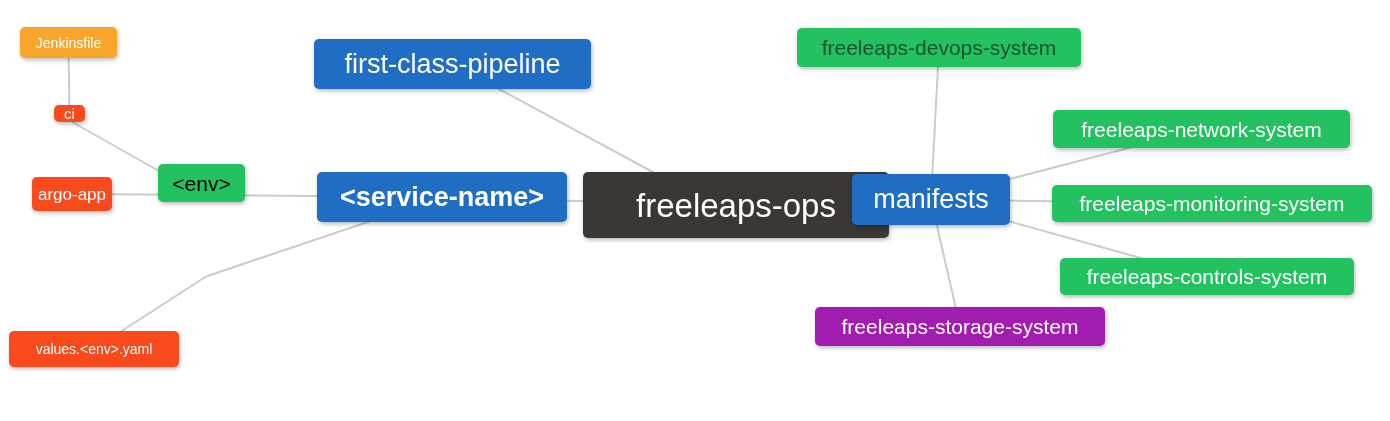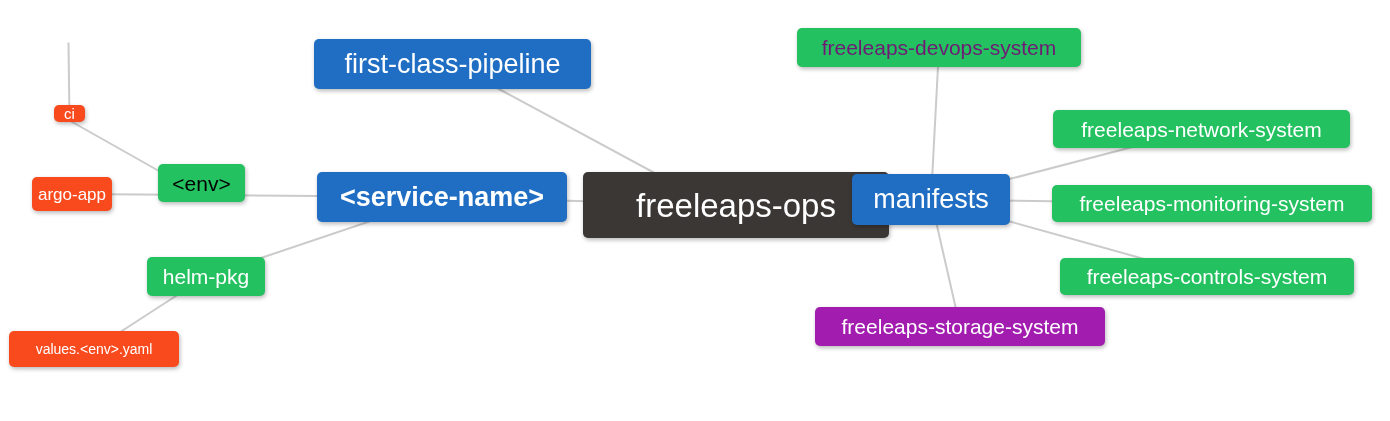"Jenkinsfile" div.node { html: none -> <div>Jenkinsfile</div> }
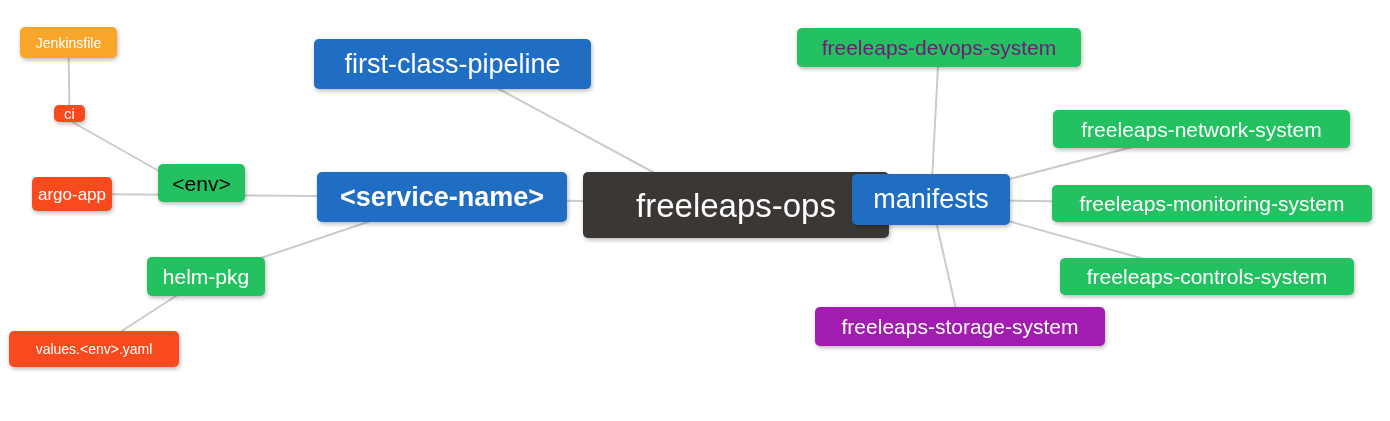"freeleaps-devops-system" div.node { color: #701a75 -> #14532d }
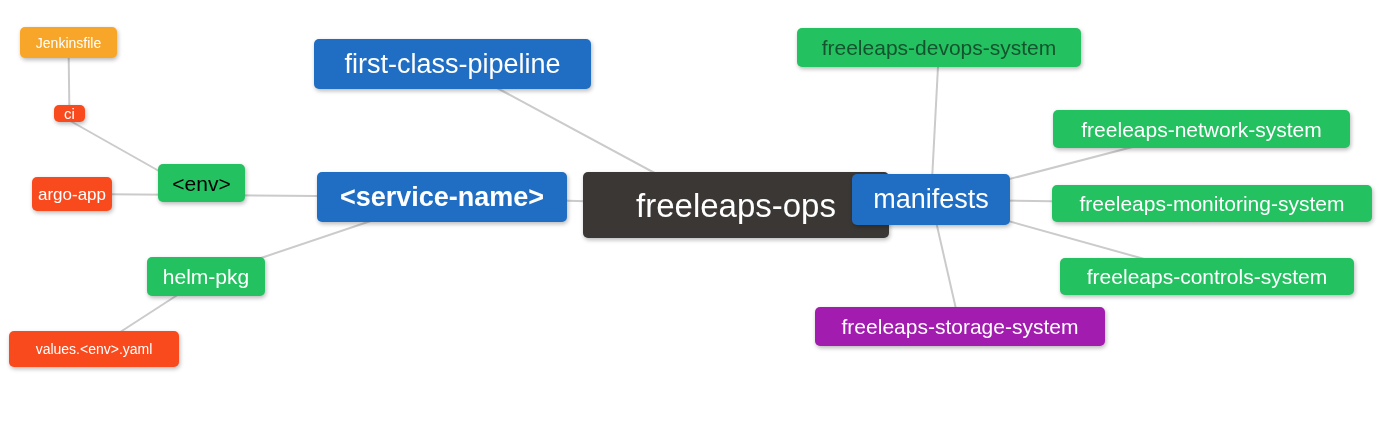"helm-pkg" div.node { html: <div>helm-pkg</div> -> none }
